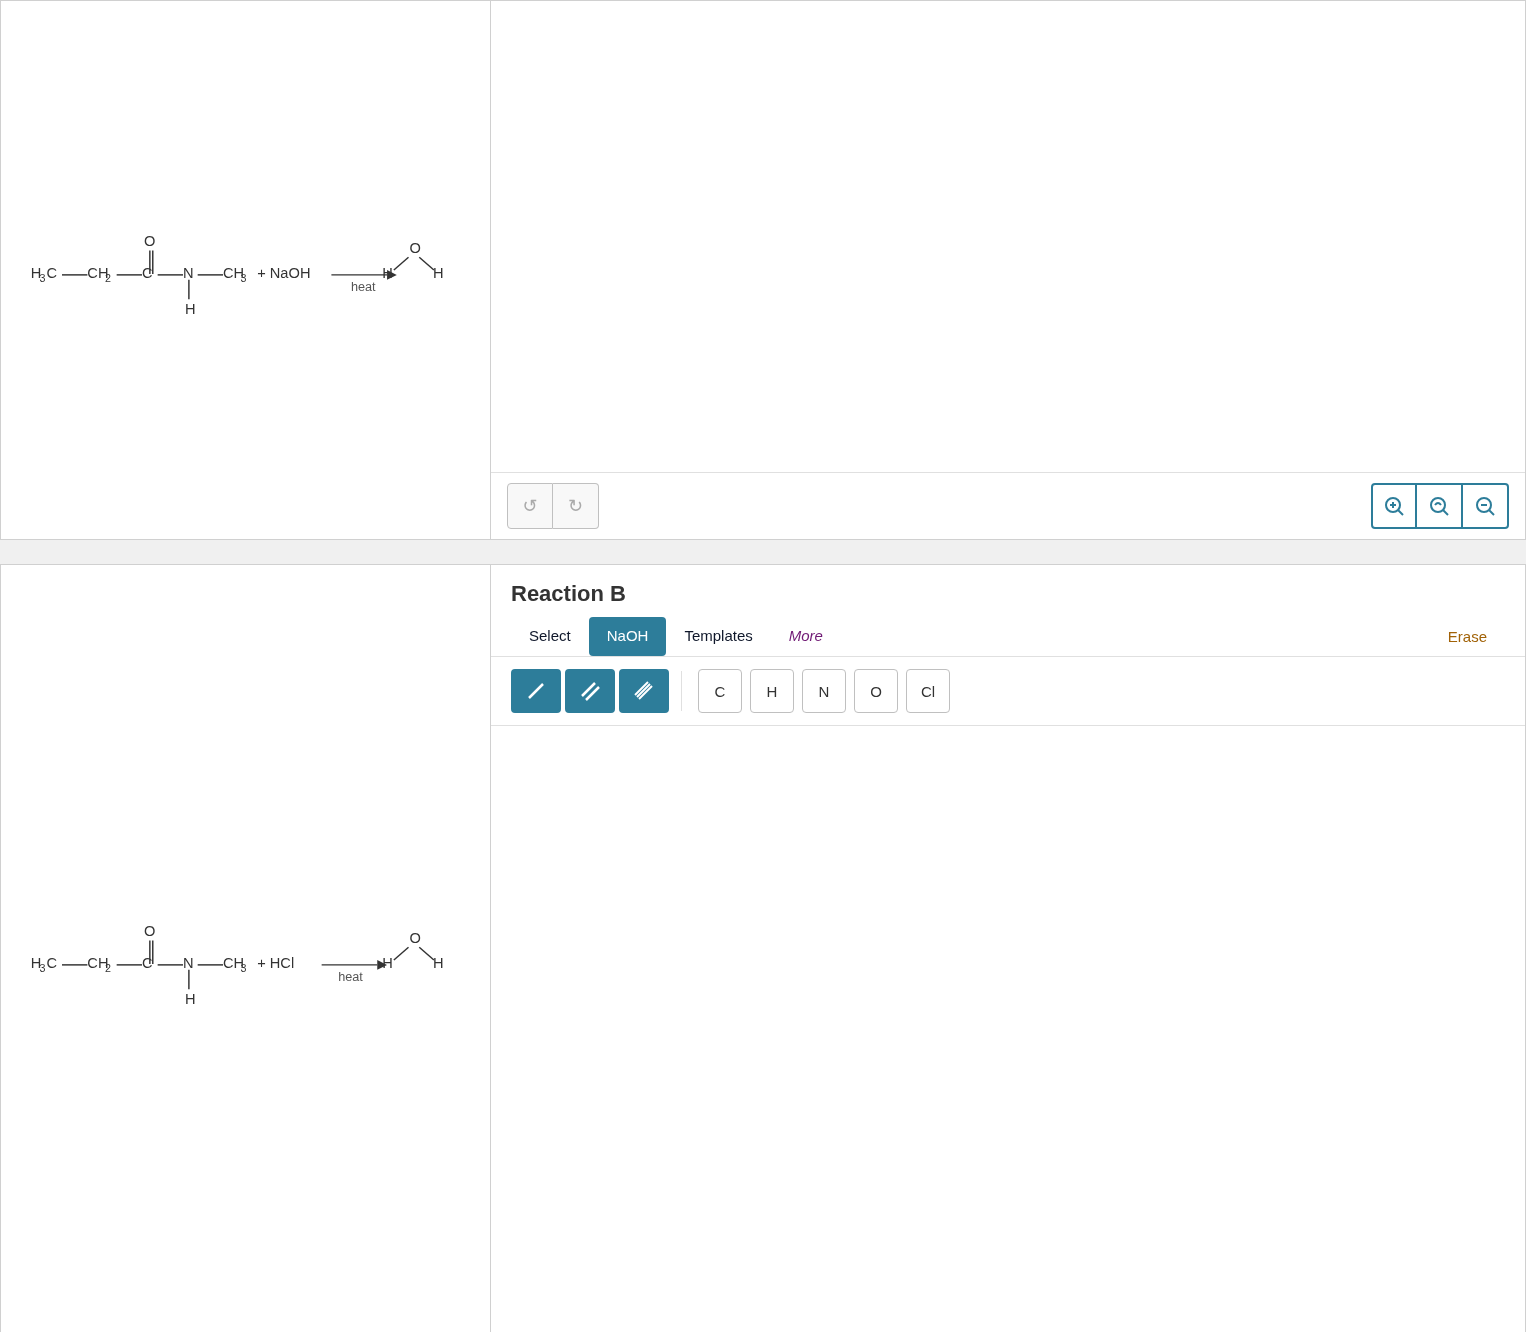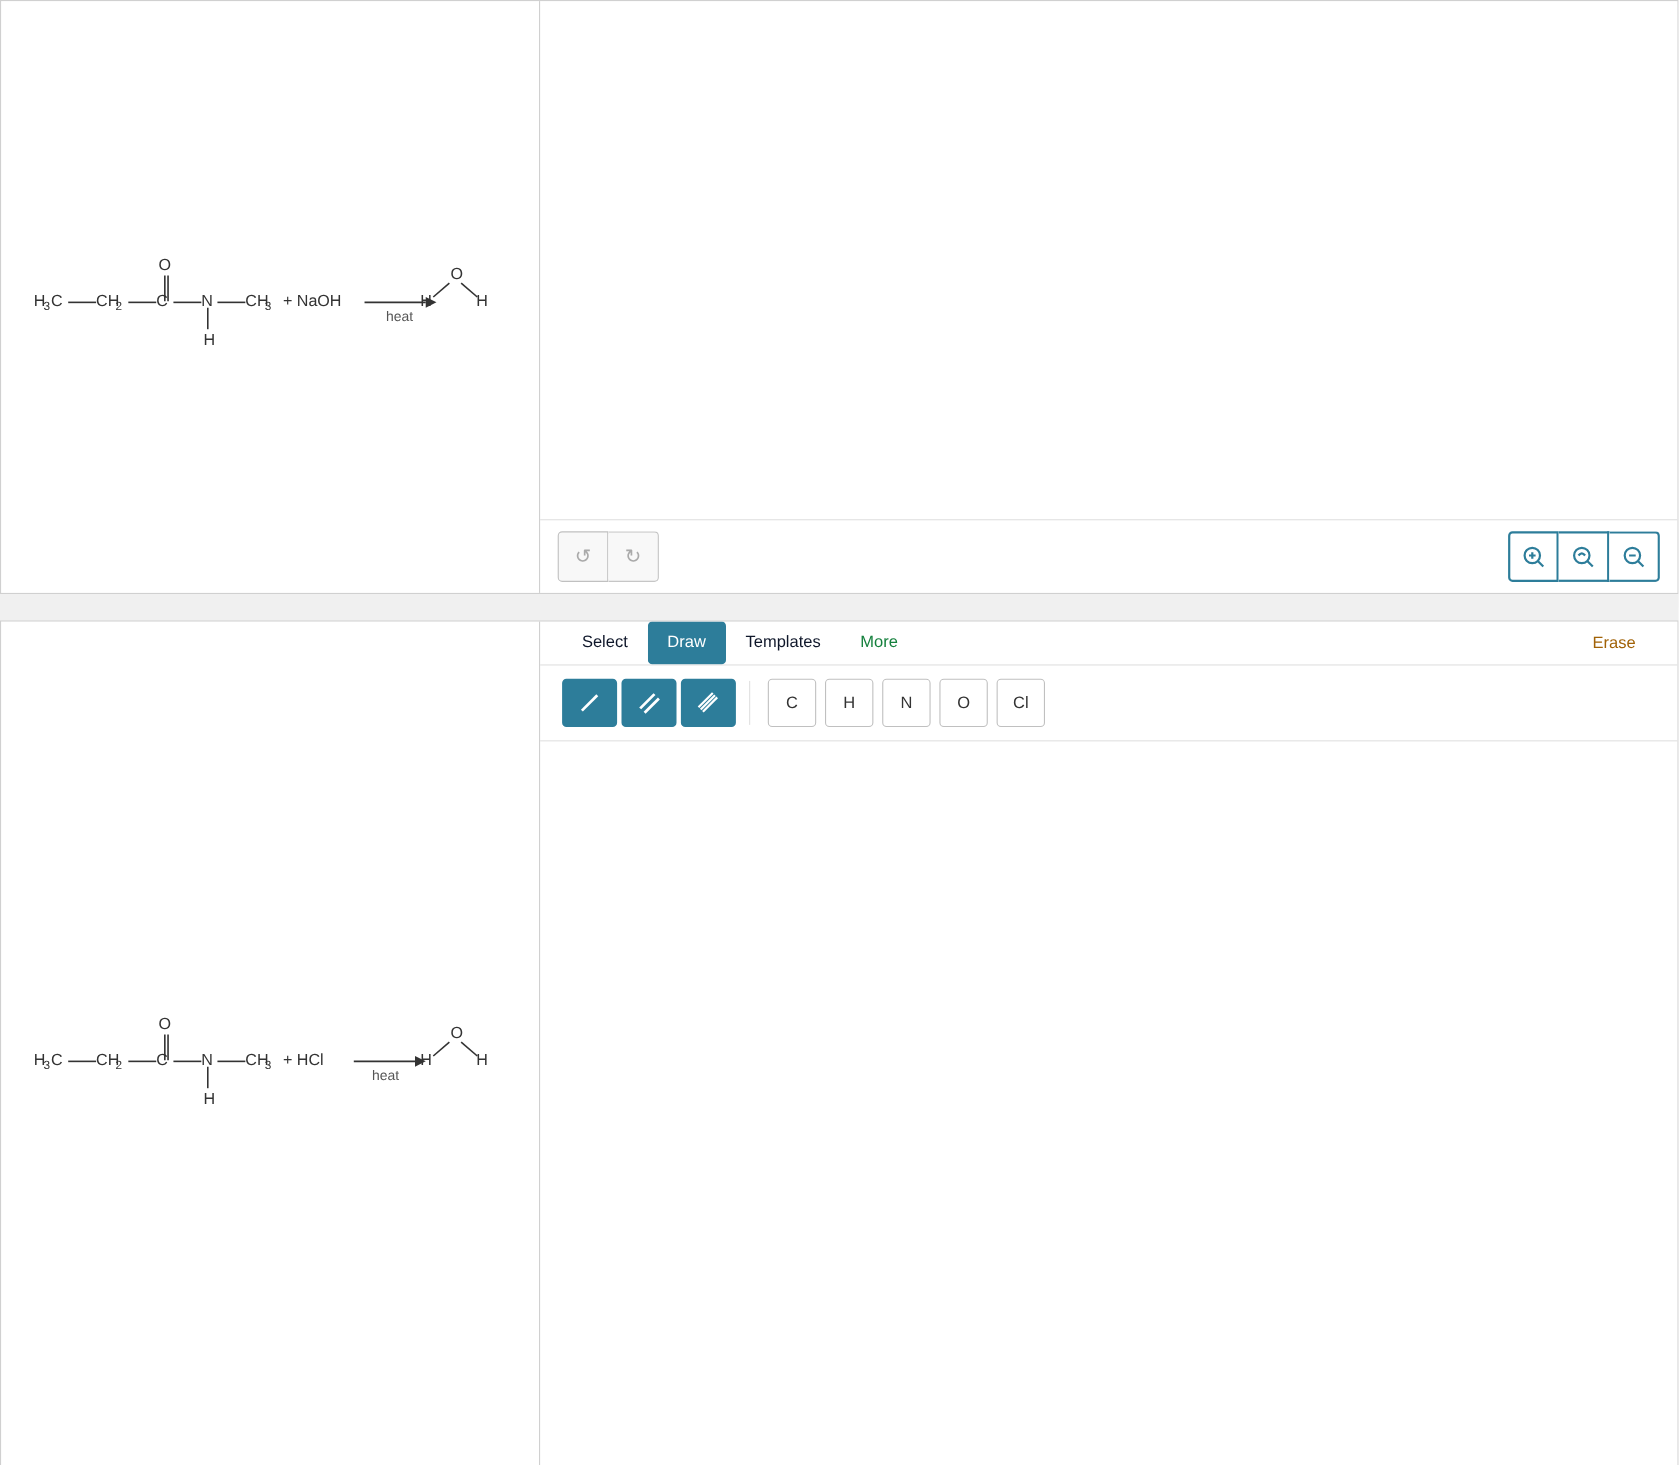"Reaction B" div.reaction-b-header { html: none -> <div>Reaction B</div> }
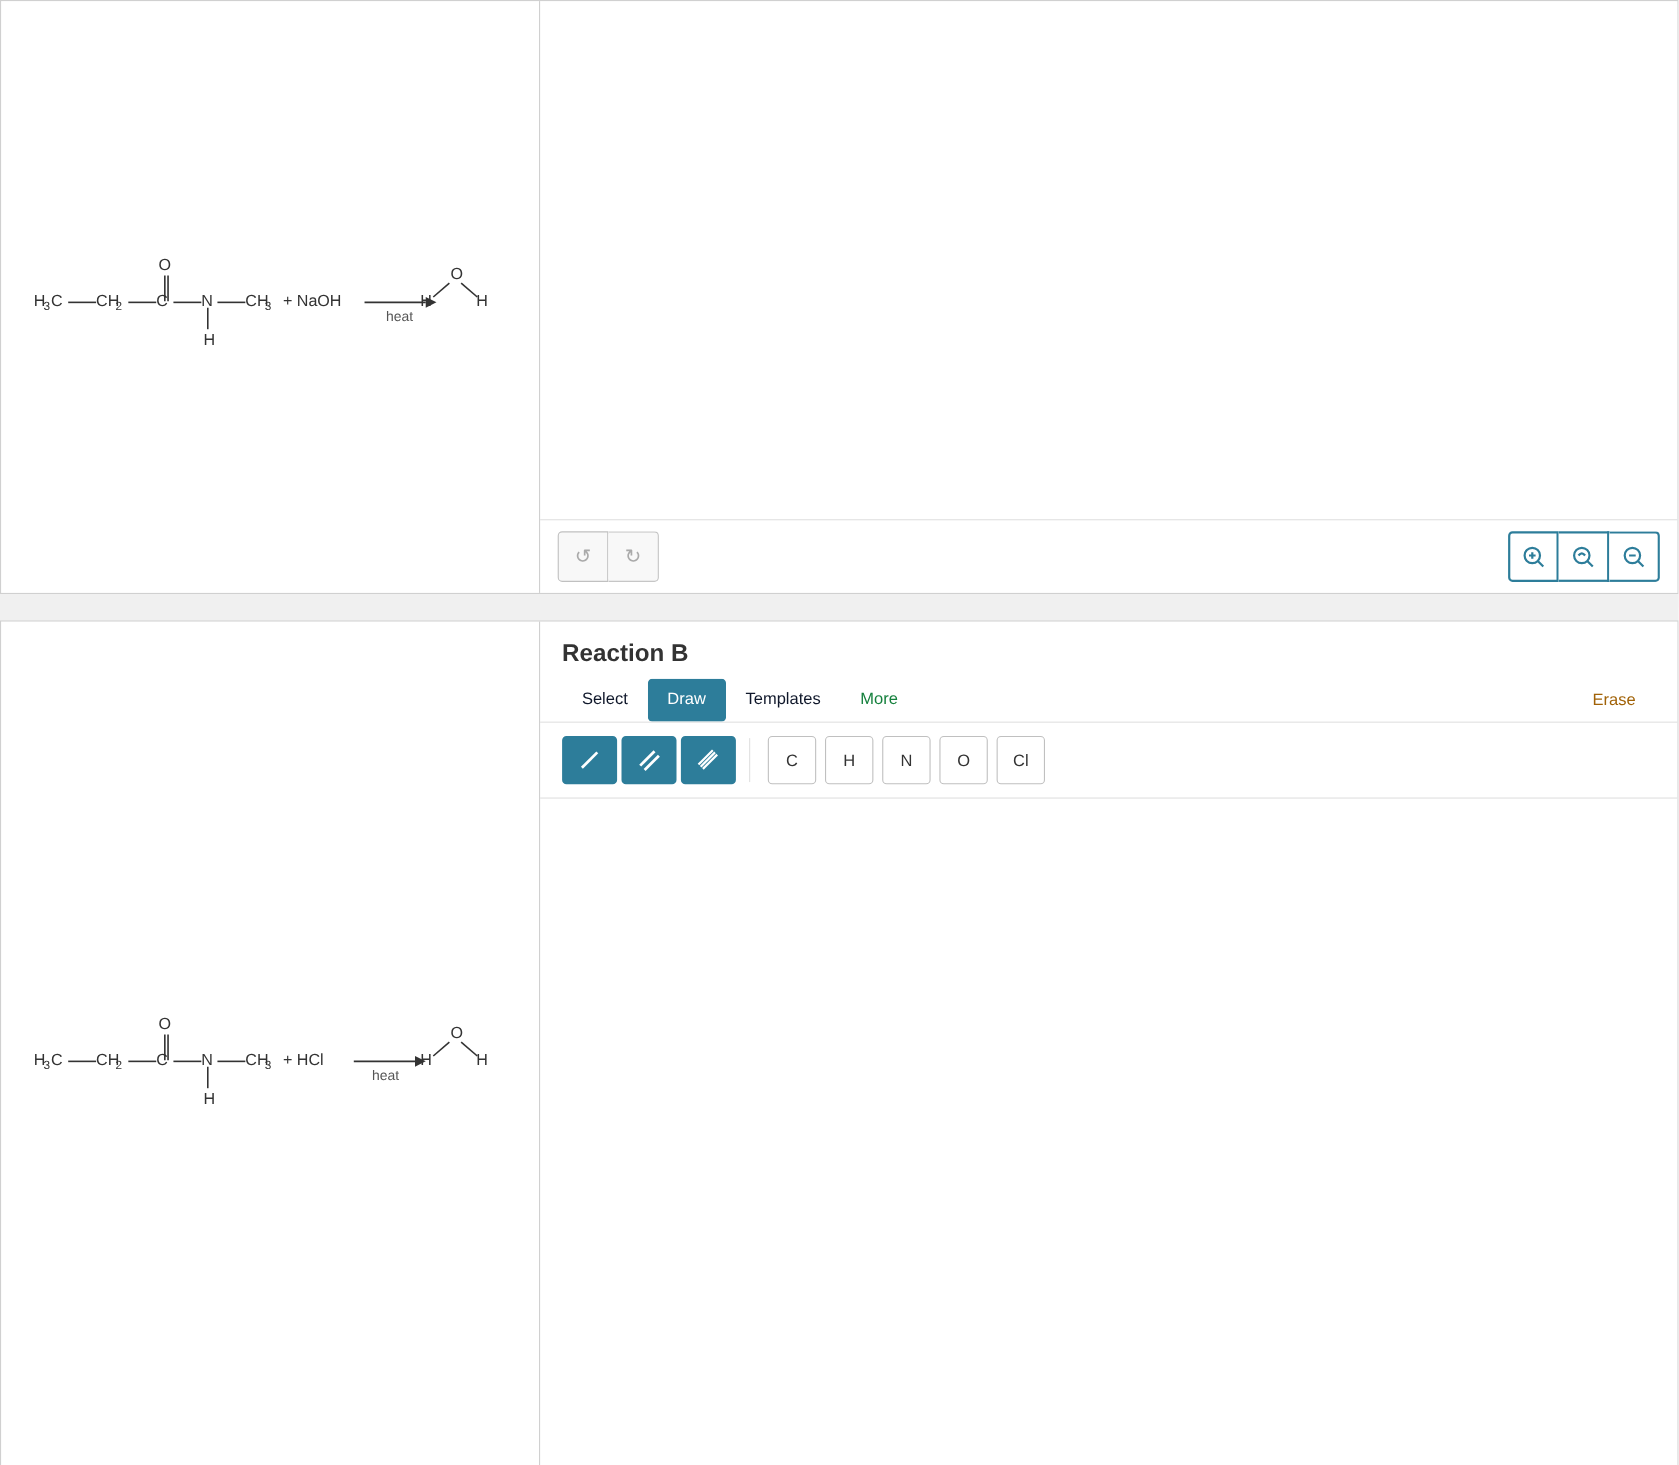"Draw" button.tab-btn { text: Draw -> NaOH }
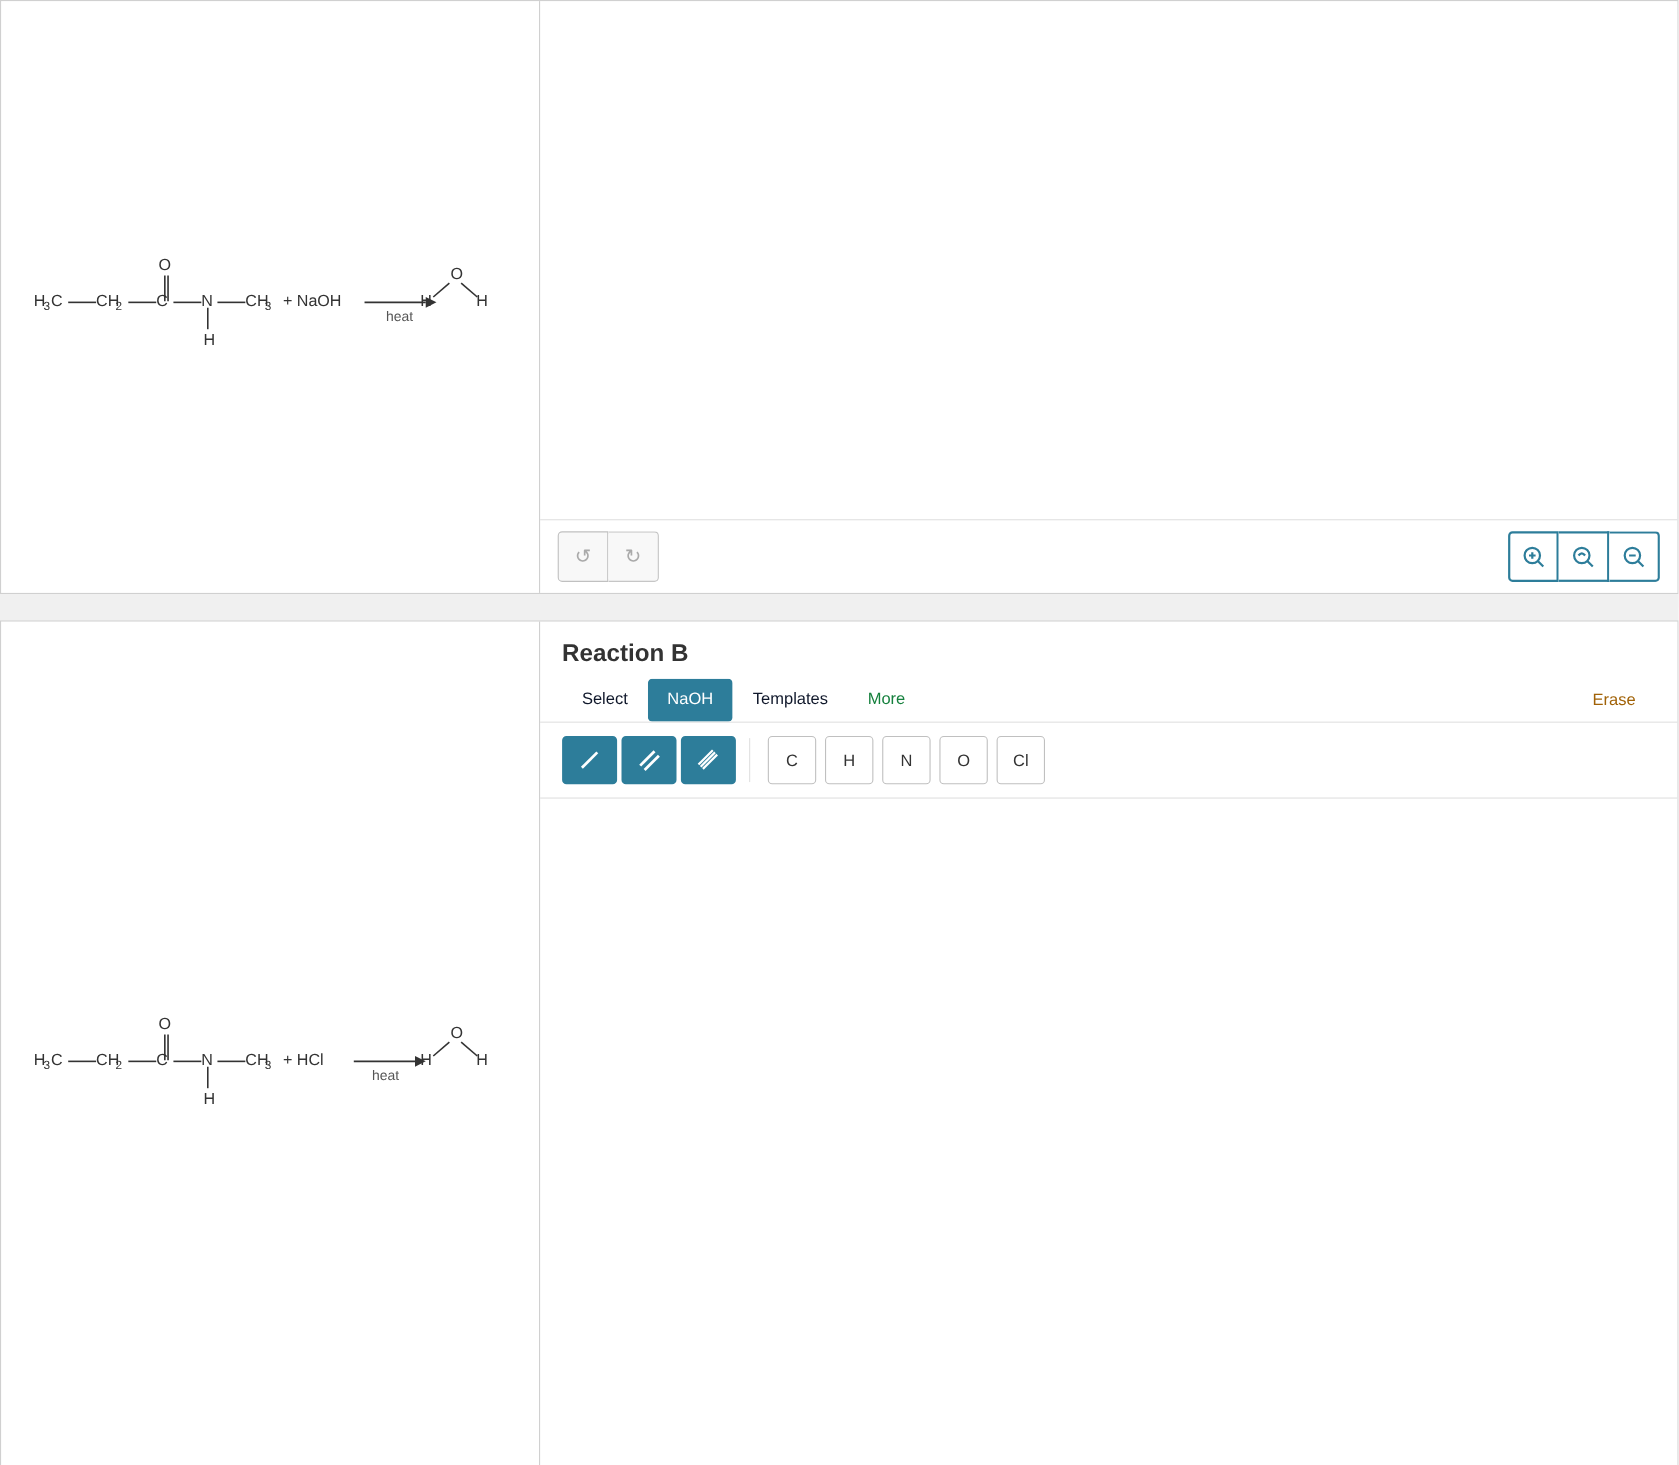"More" .tab-btn-more { color: #15803d -> #701a75; font-style: none -> italic }
